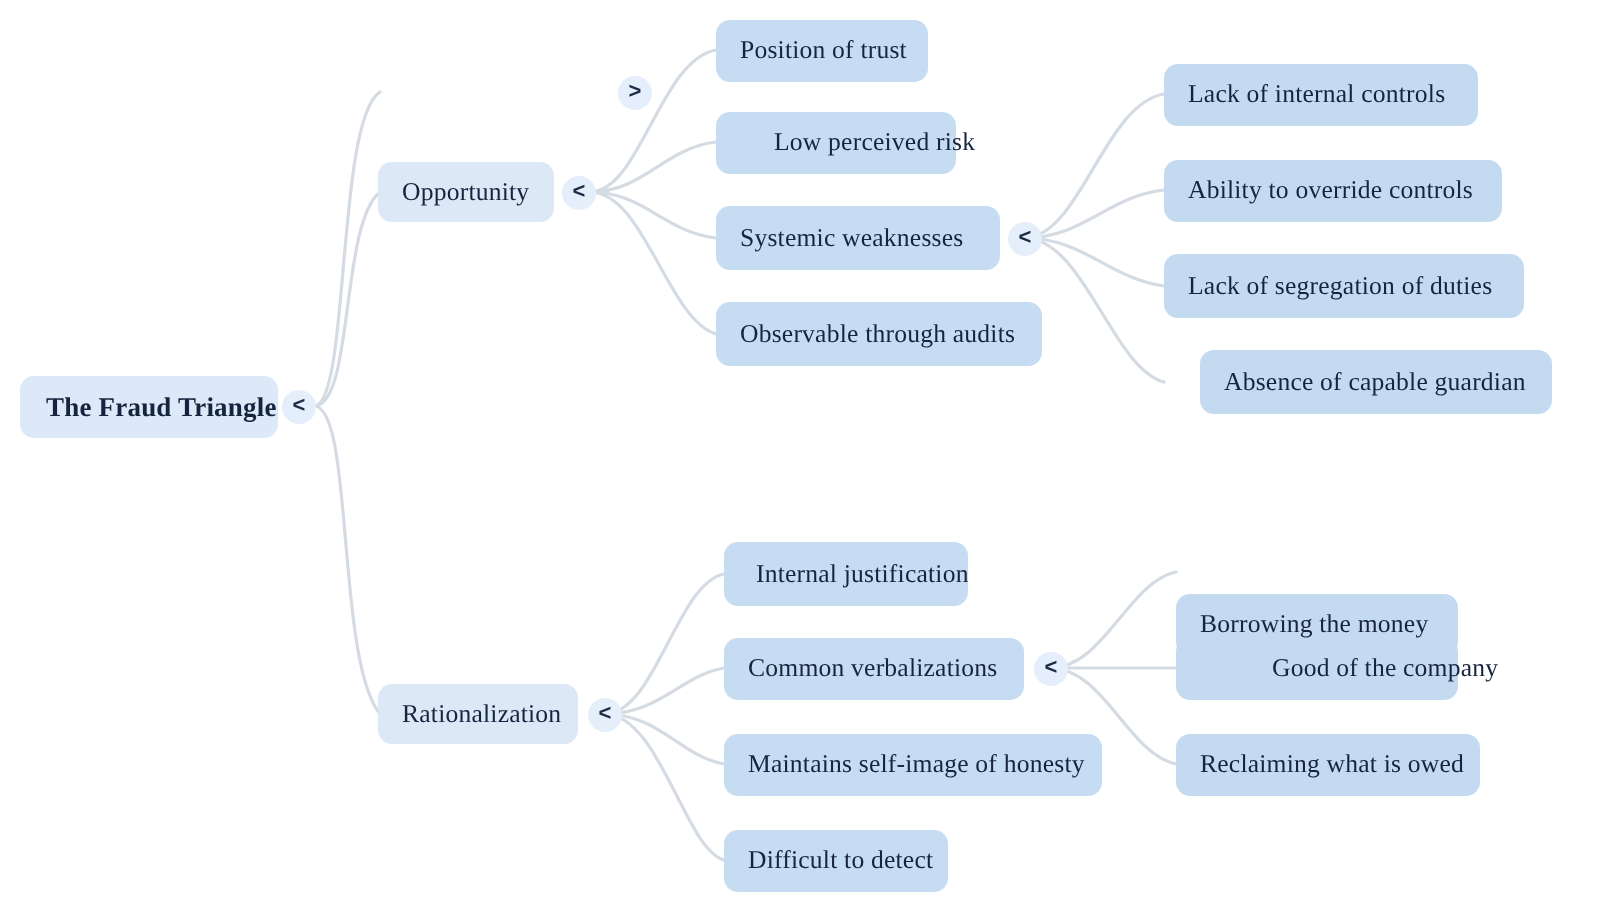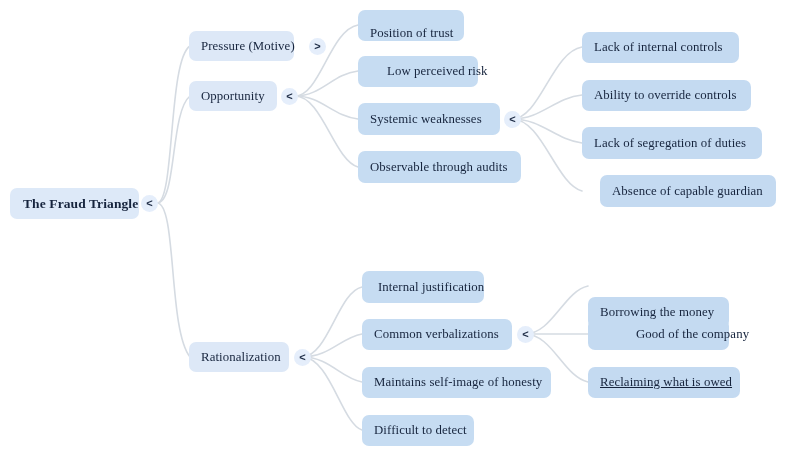"Position of trust" div.node { align-items: flex-end -> none }
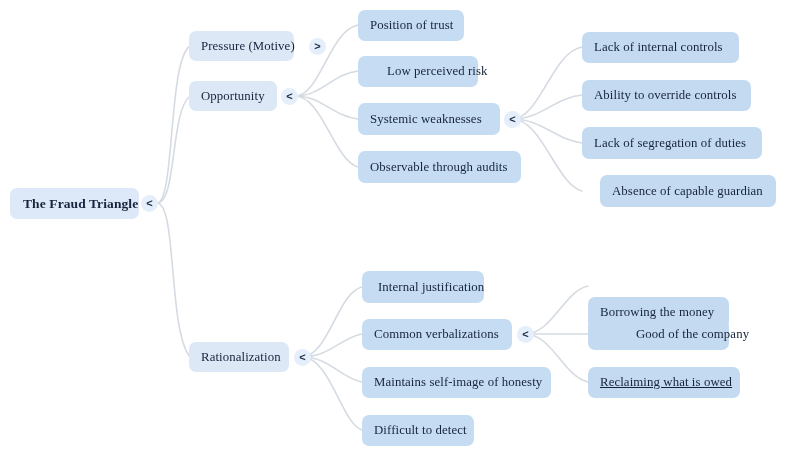"Pressure (Motive)" div.node { html: <div> <span>Pressure (Motive)</span> </div> -> none }
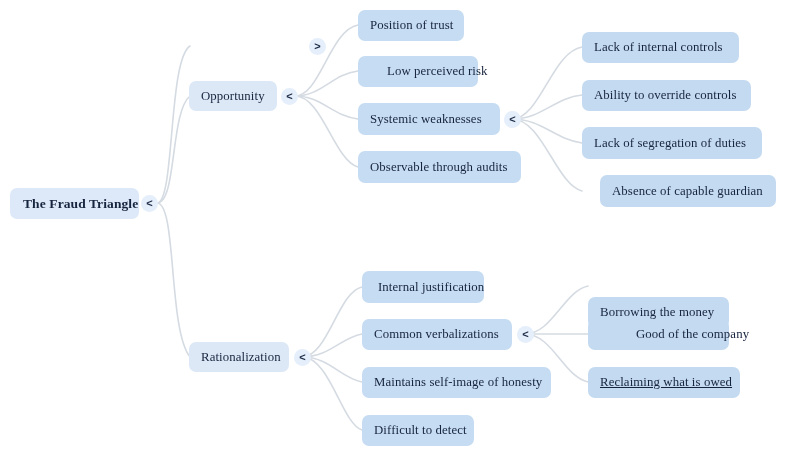"Reclaiming what is owed" div.node { text-decoration: underline -> none }
